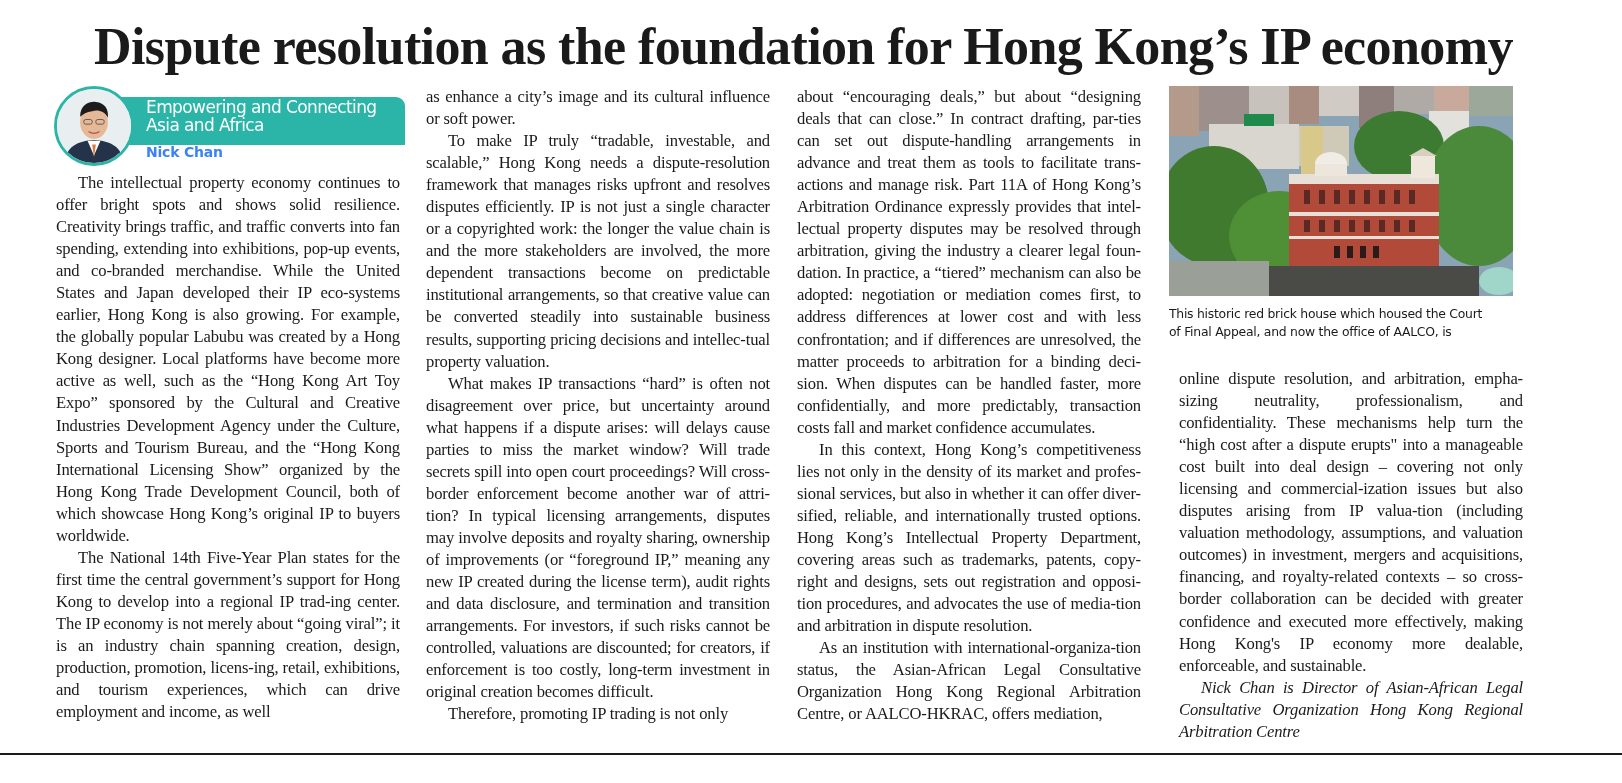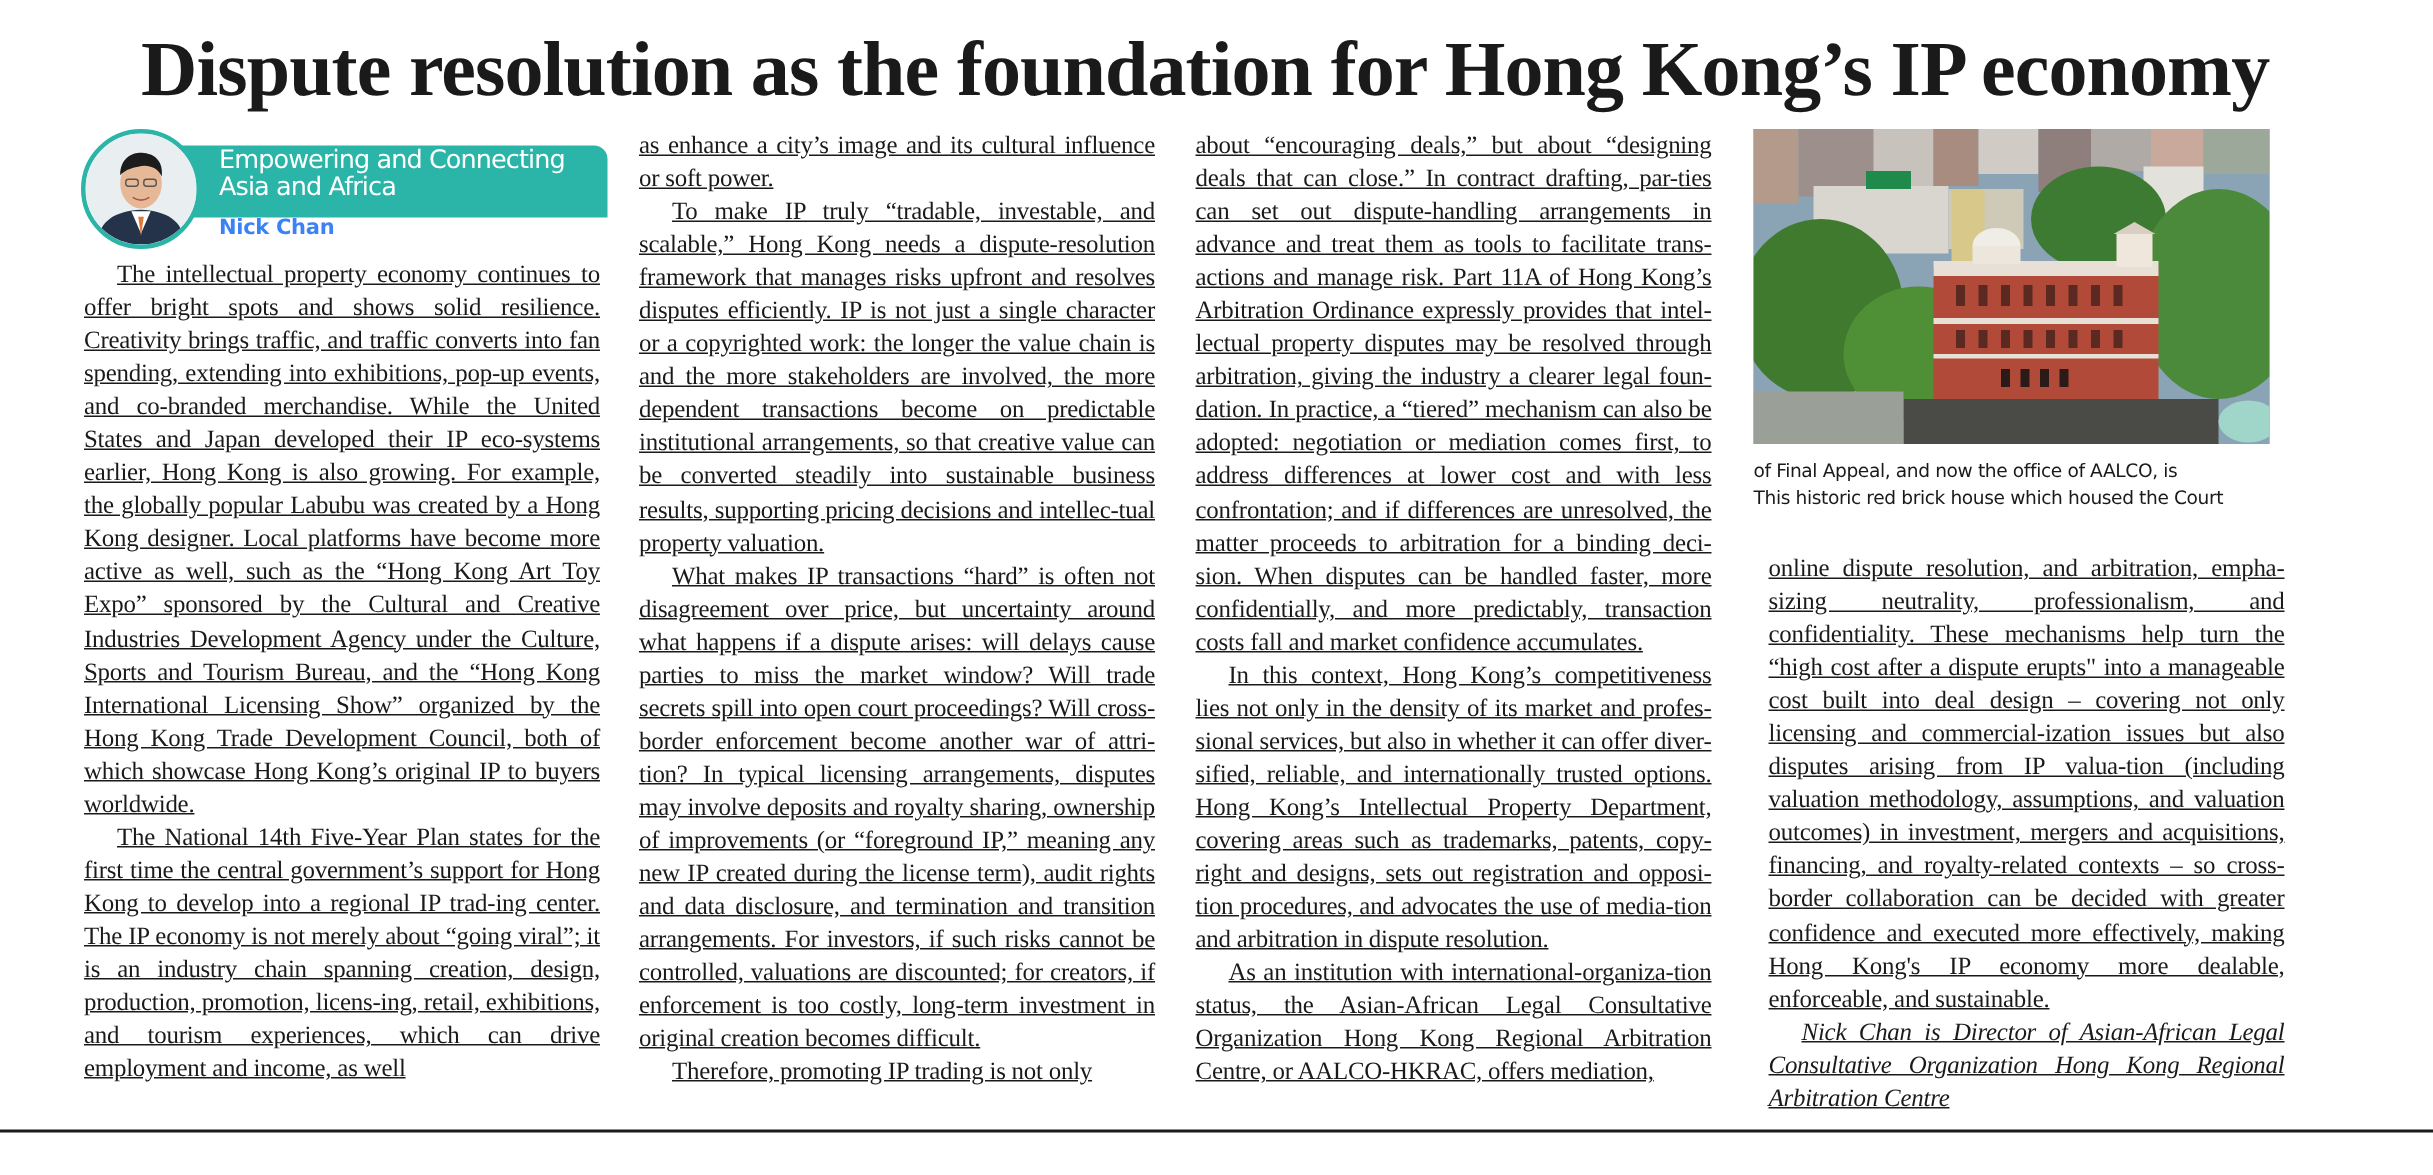"as enhance a city’s image" .col { text-decoration: underline -> none }
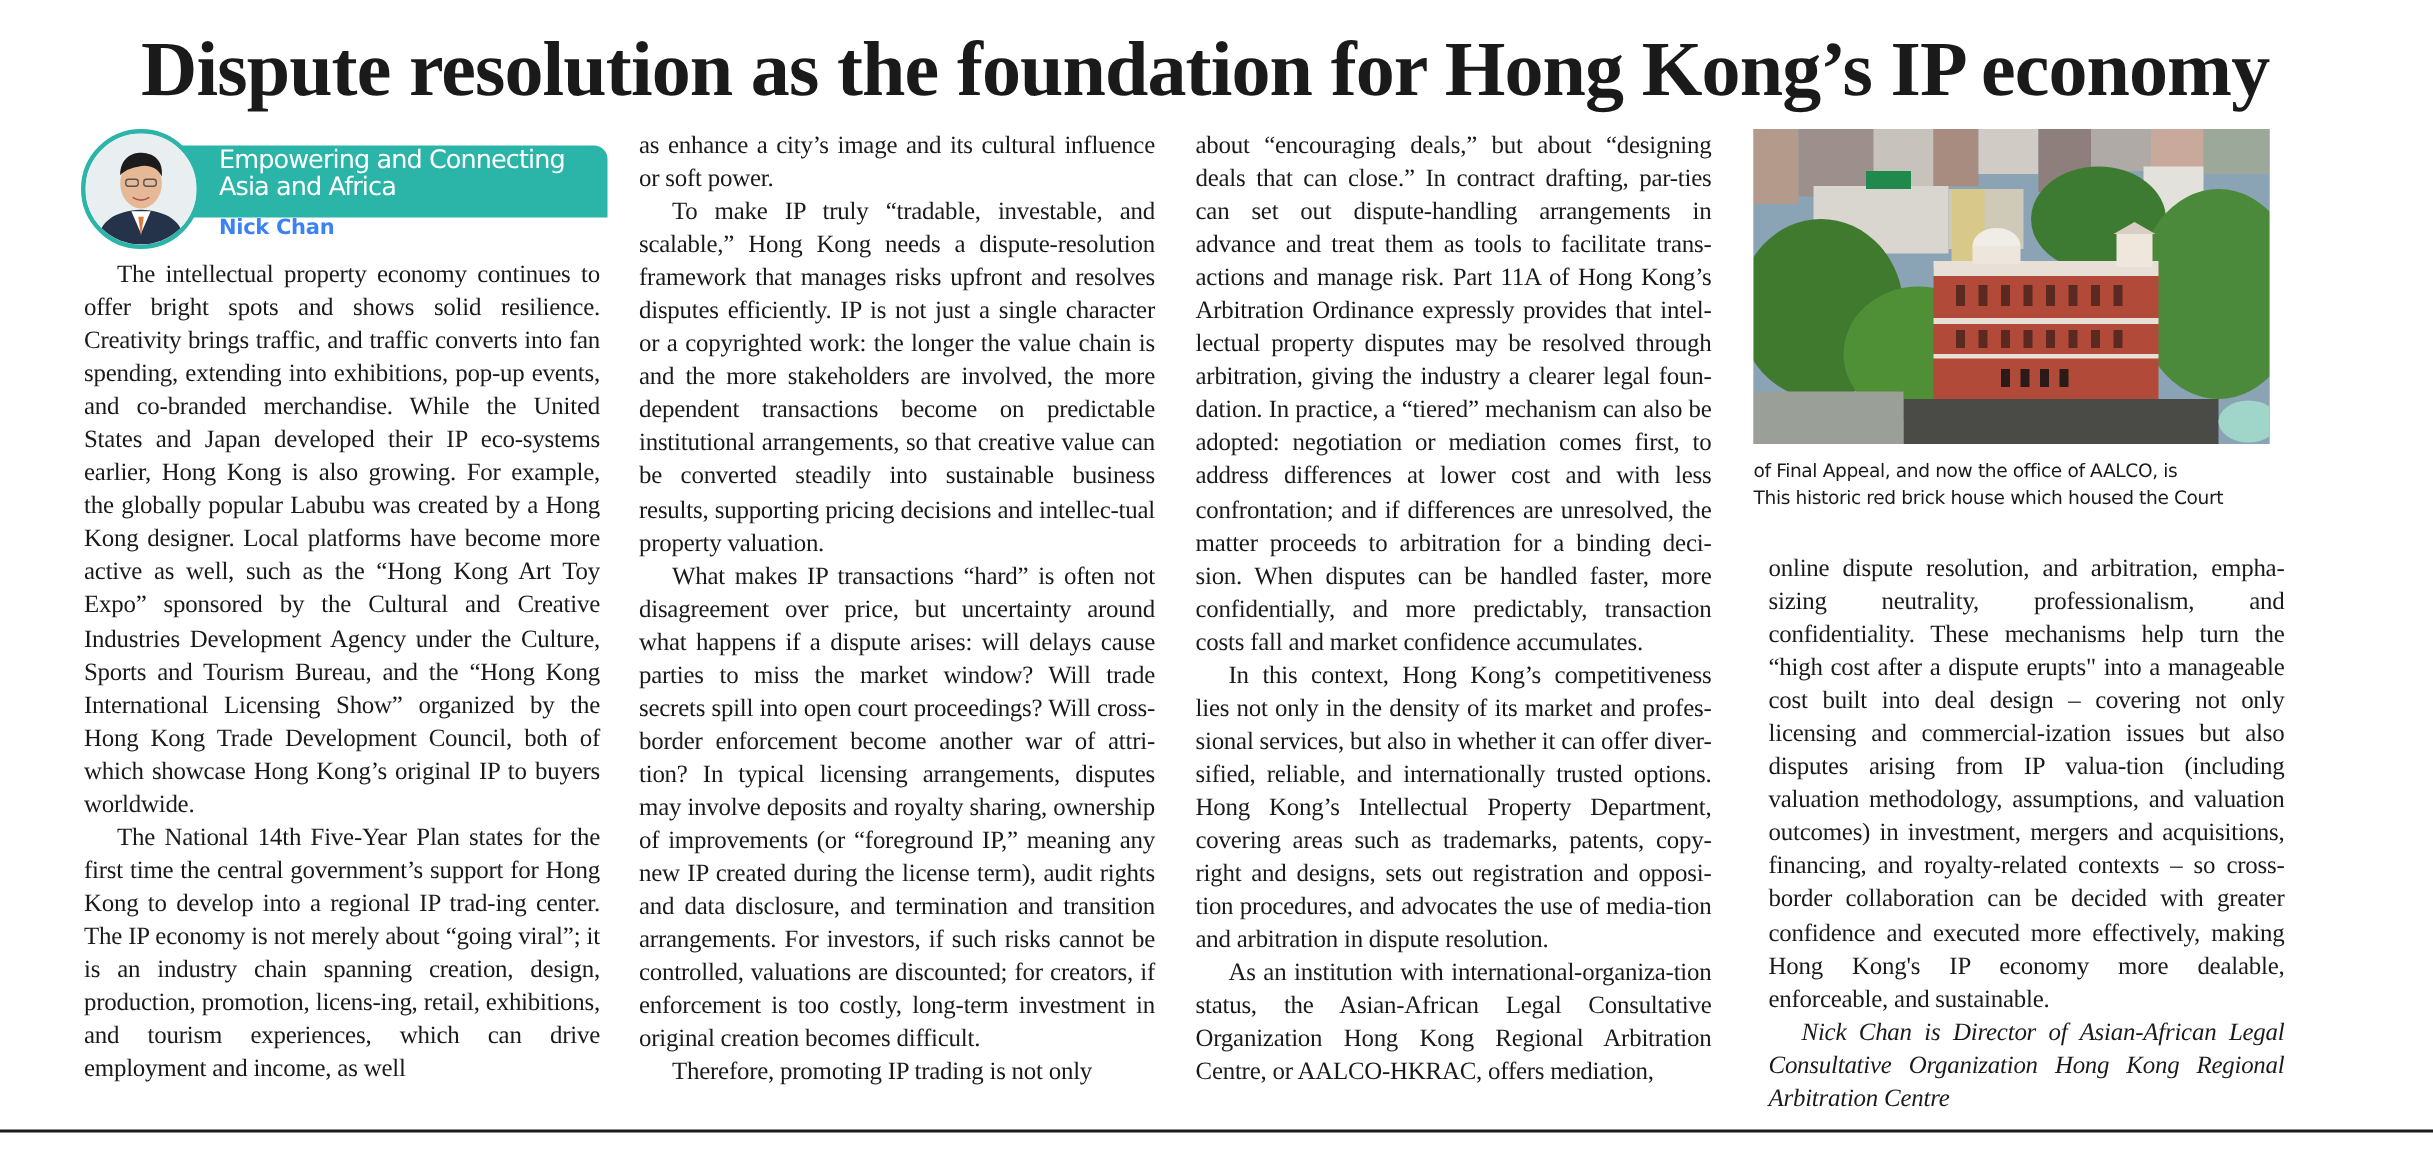"of Final Appeal, and now" div { order: before "This historic red brick house" -> after "This historic red brick house" }
